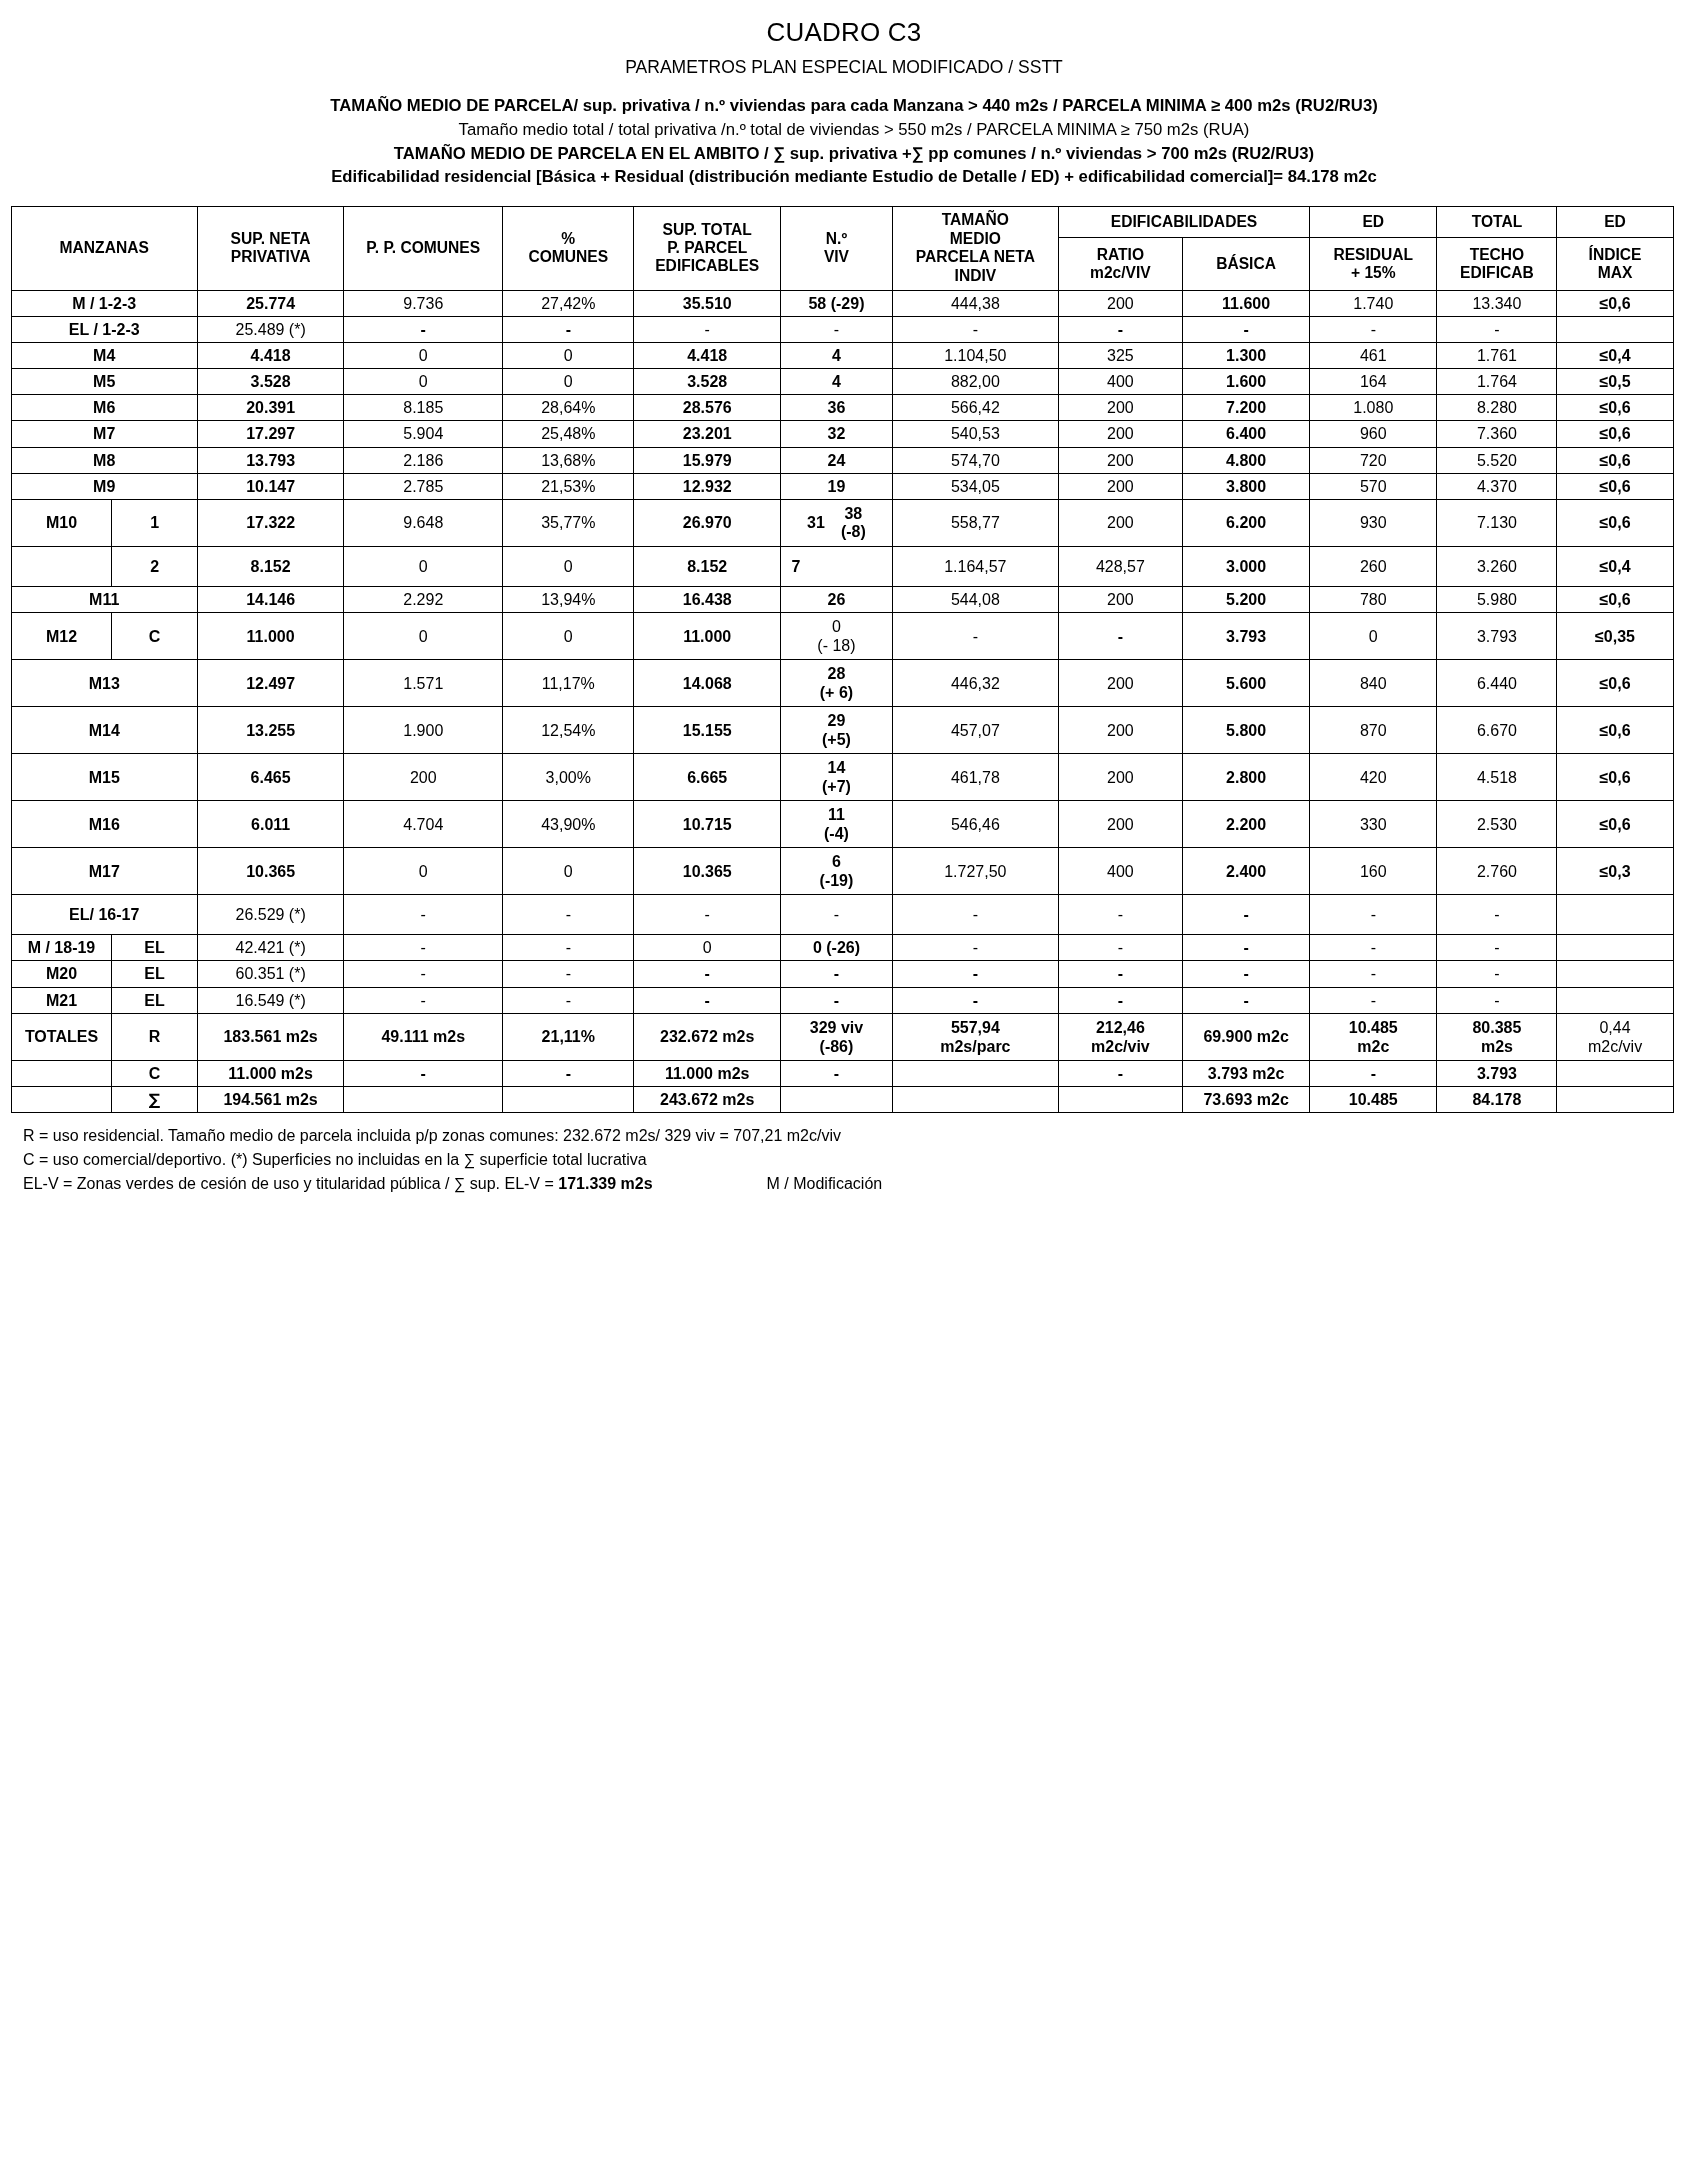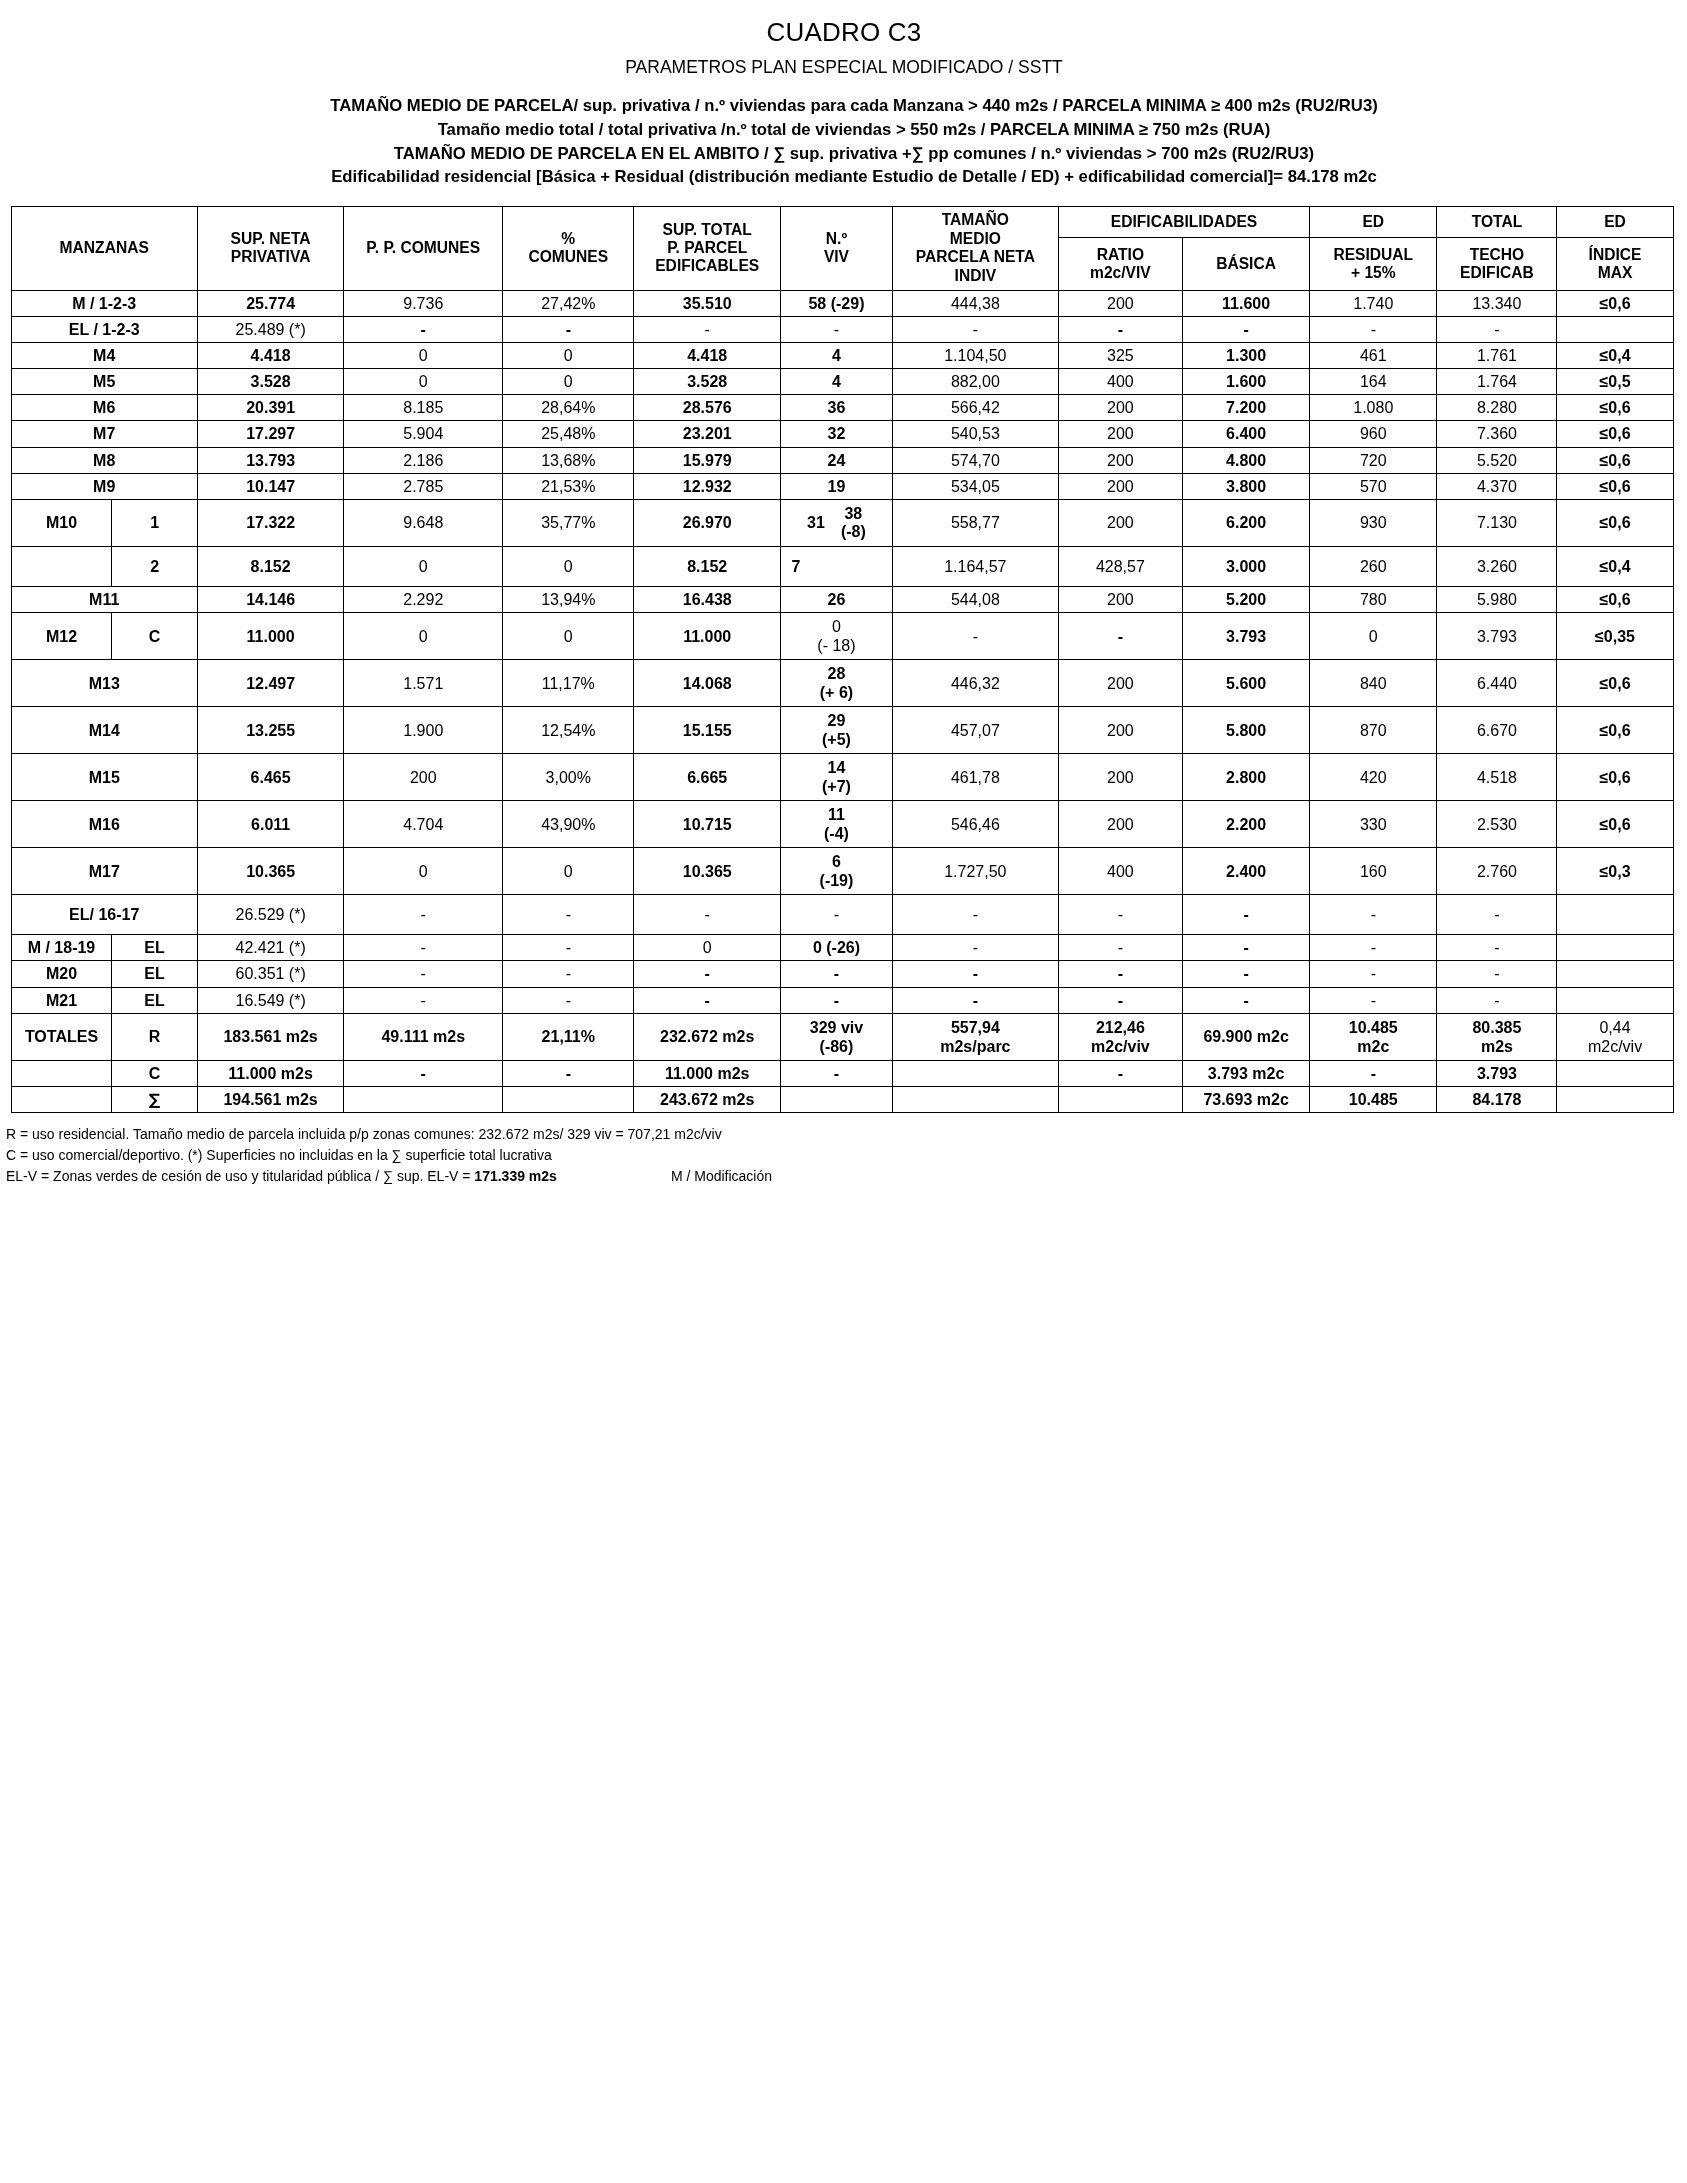"Tamaño medio total / total" .headline-block .light { font-weight: bold -> normal }
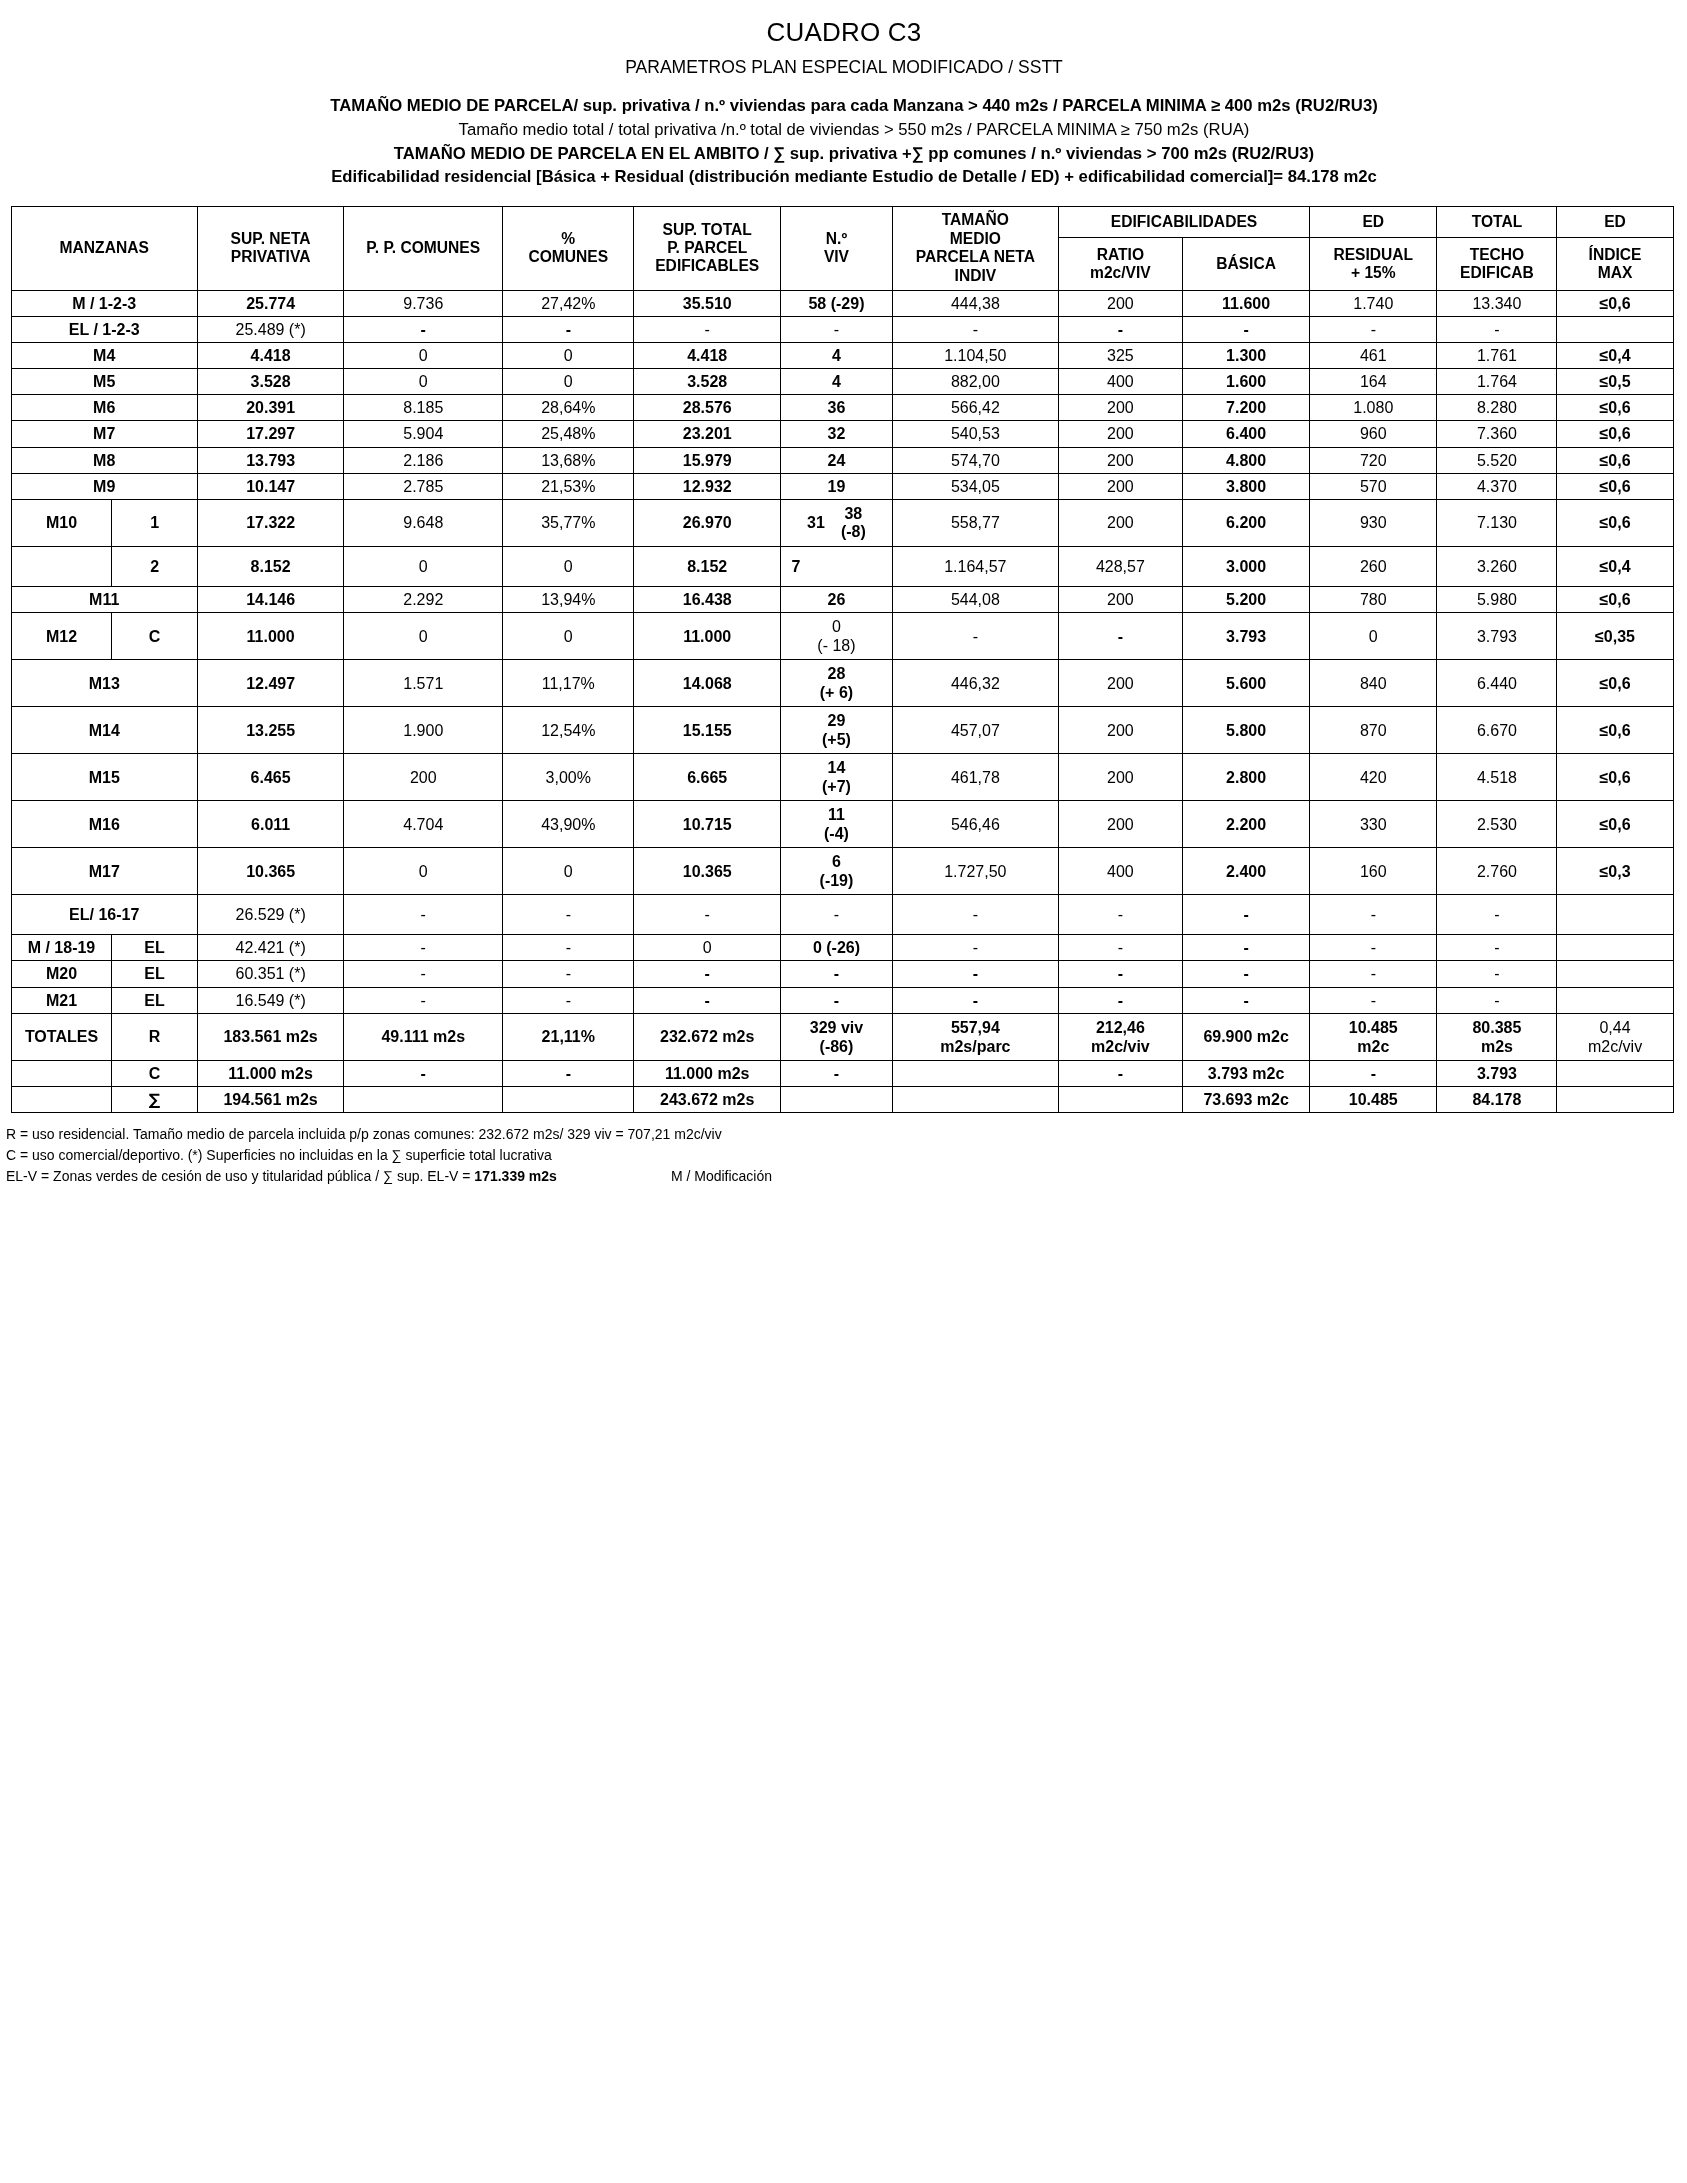"R = uso residencial. Tamaño" .notes { font-size: 14px -> 16px; margin-left: 6px -> 23px }
